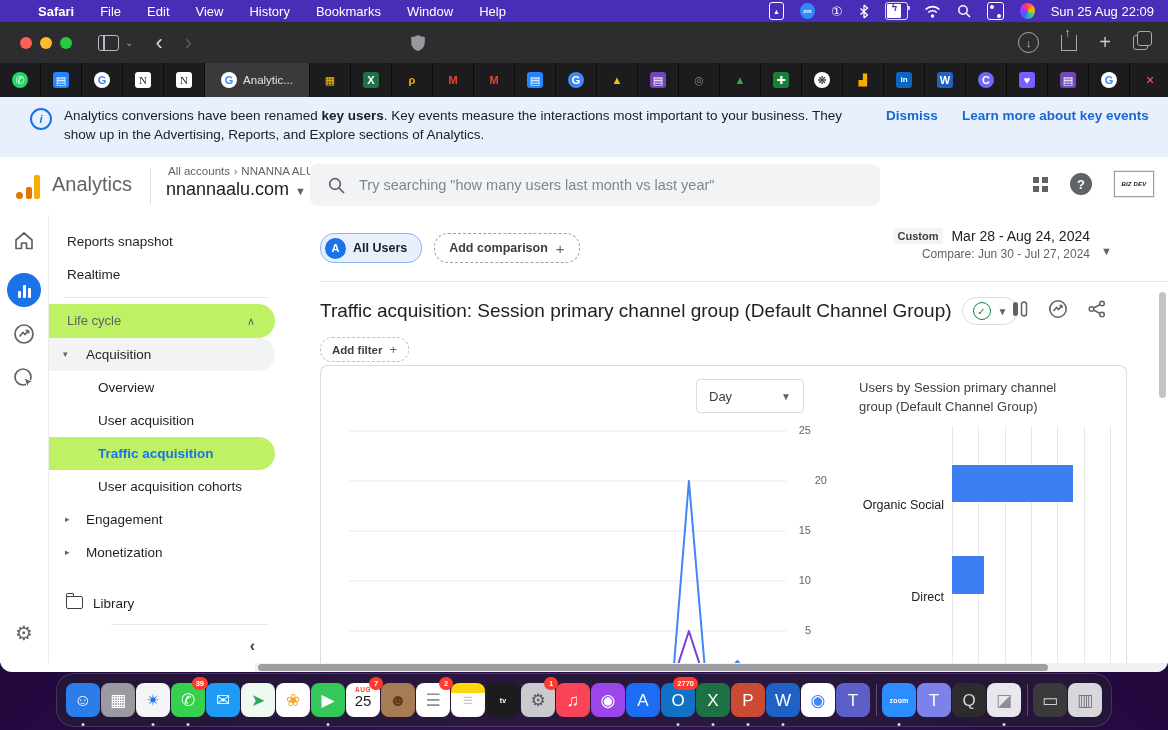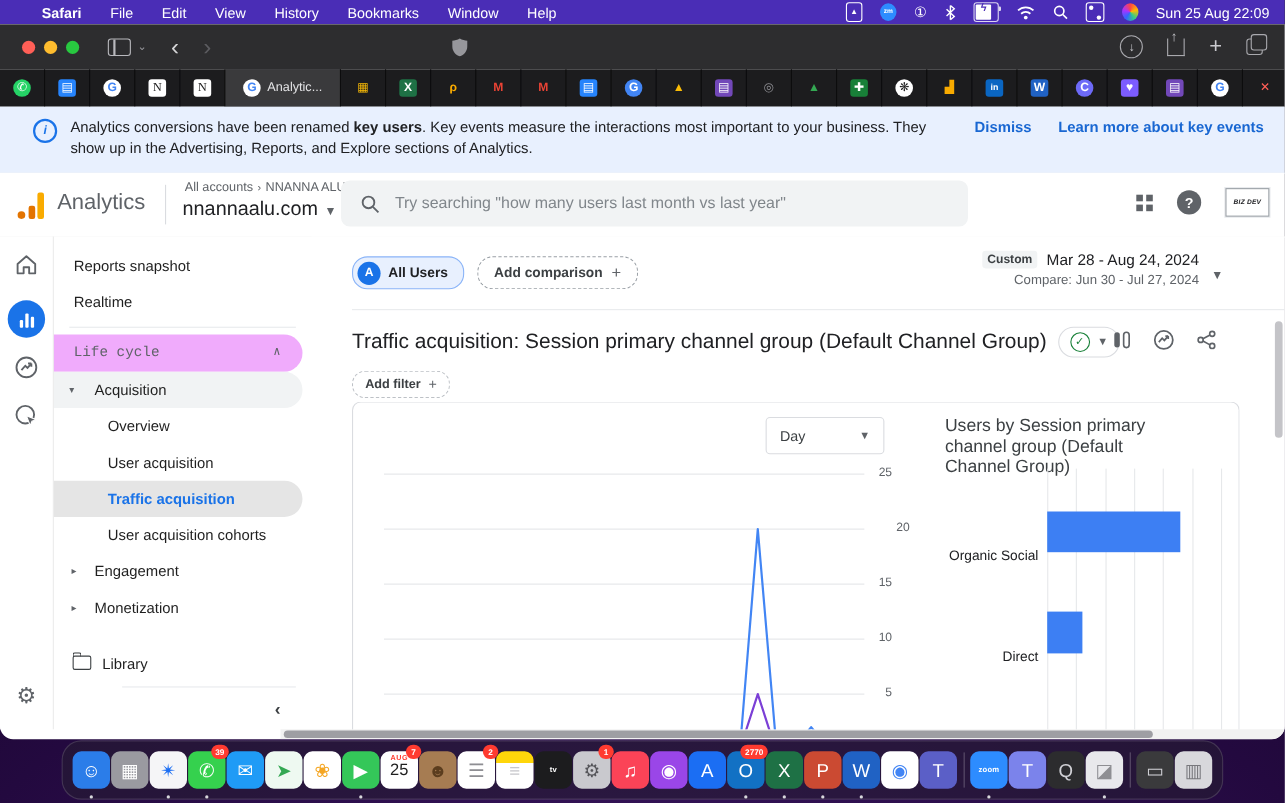"Life cycle" .sb-section { background: #f0abfc -> #bef264; font-family: Liberation Mono, monospace -> none }
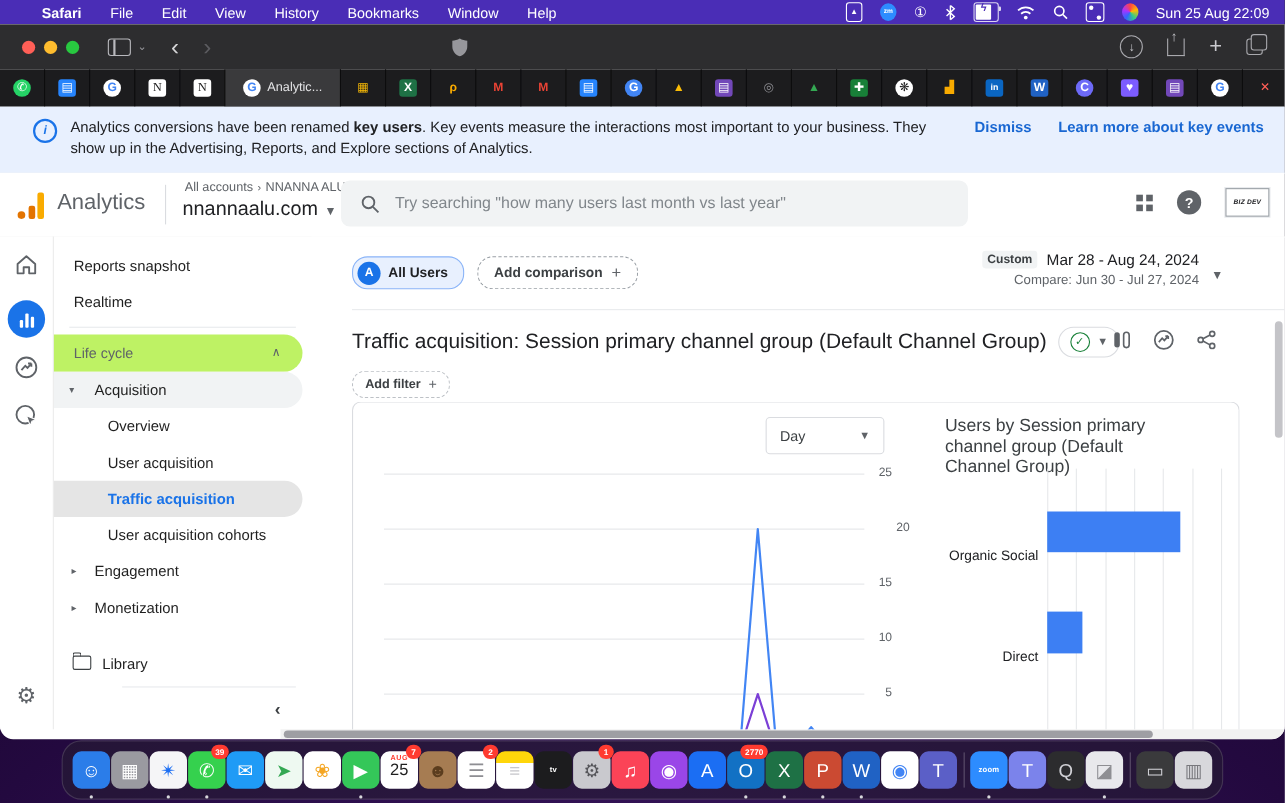"Users by Session primary channel" #rc-title { font-size: 16px -> 13px }
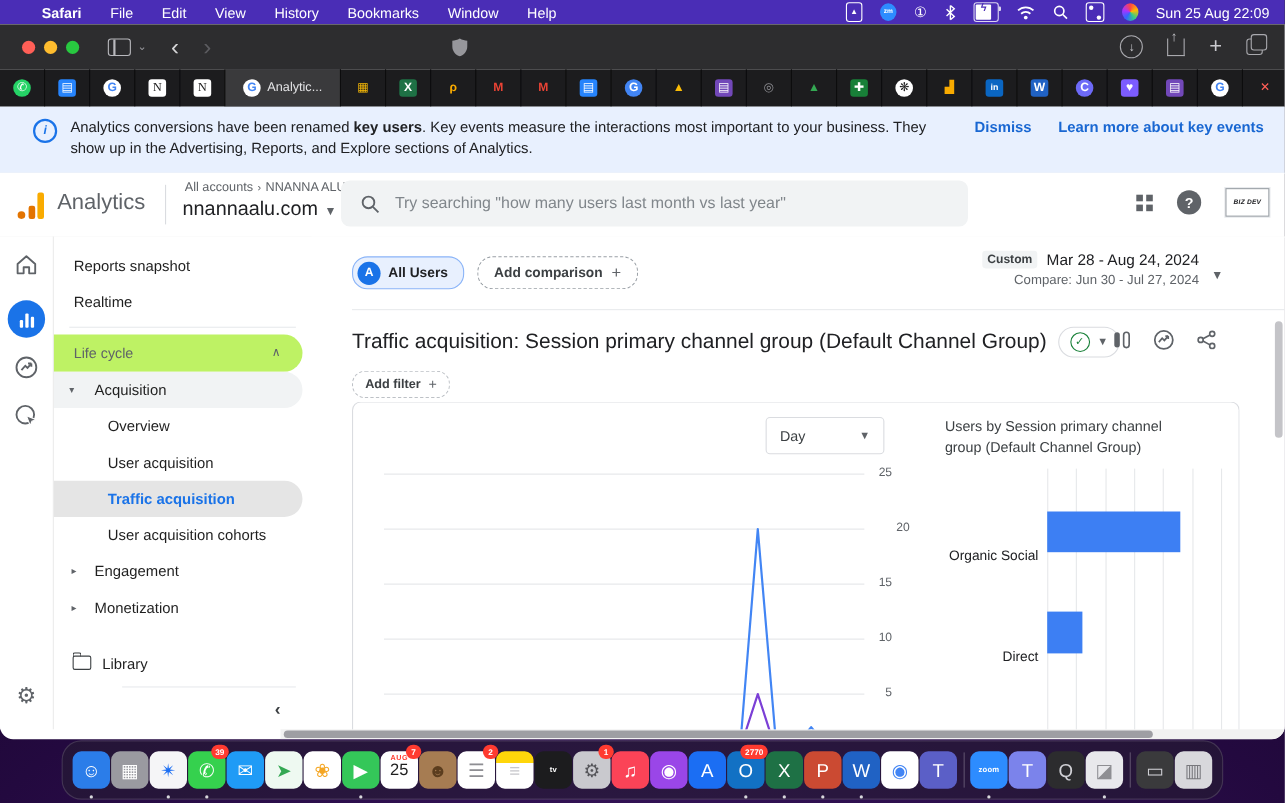"Traffic acquisition" .sb-child.active { background: #e5e5e5 -> #bef264 }
